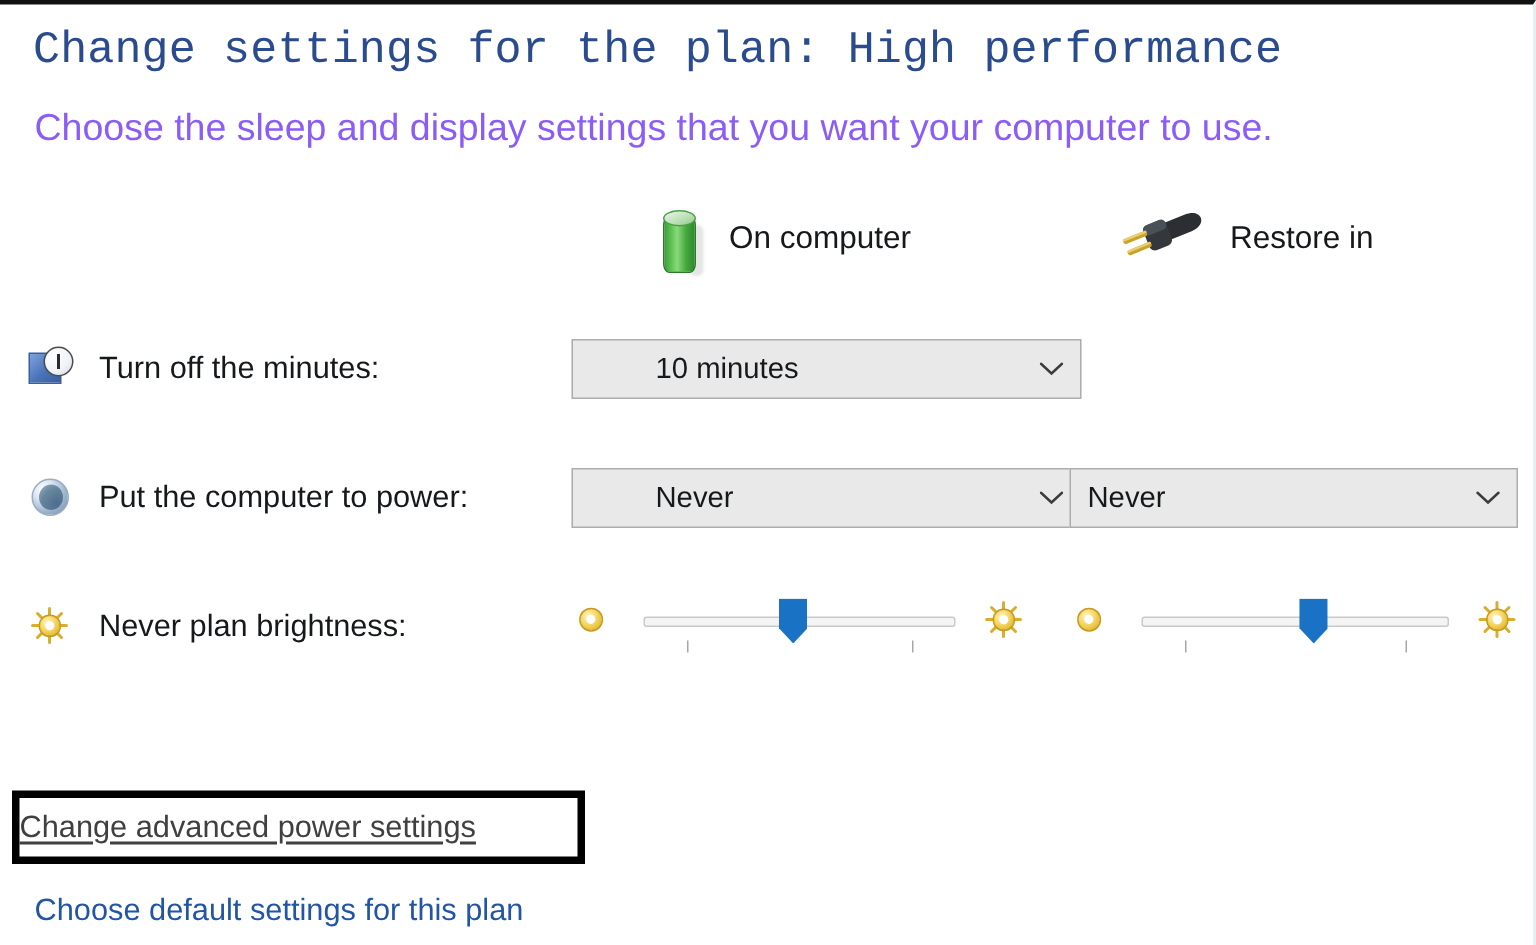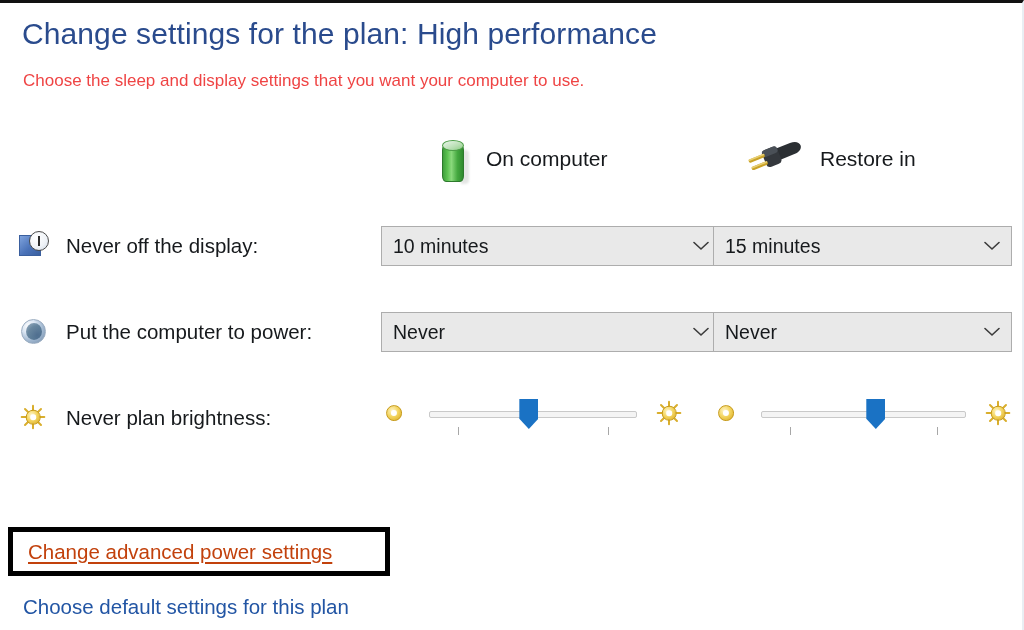"Change settings for the plan:" .page-title { font-family: none -> Liberation Mono, monospace }
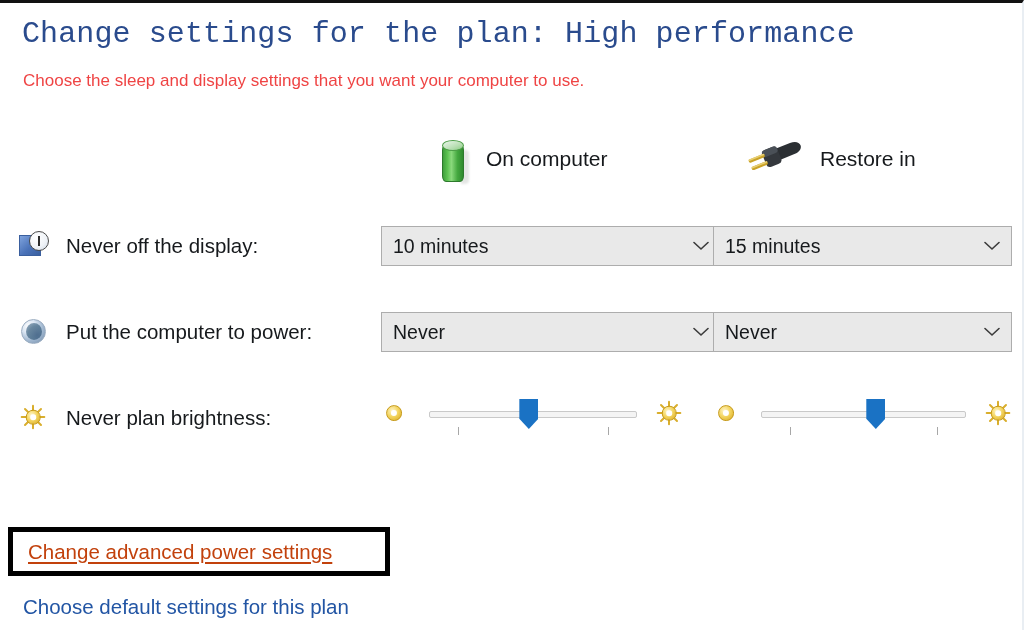"Choose the sleep and display" .page-subtitle { color: #ef4444 -> #8b5cf6; font-size: 17px -> 25px }
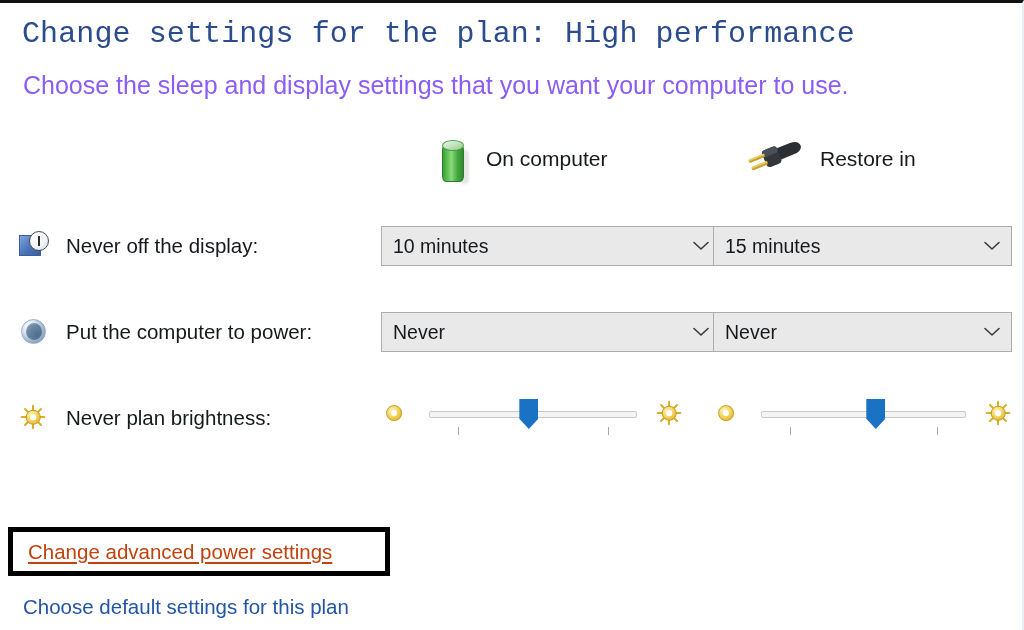"Never off the display:" div.row-label { text: Never off the display -> Turn off the minutes }
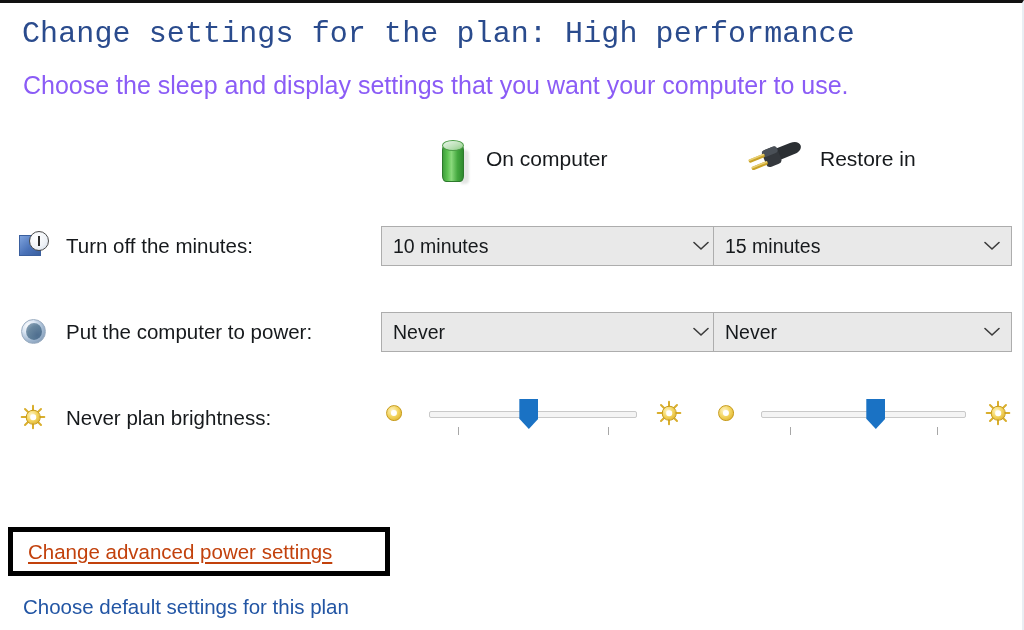"10 minutes" .combo.col-a { padding-left: none -> 44px }
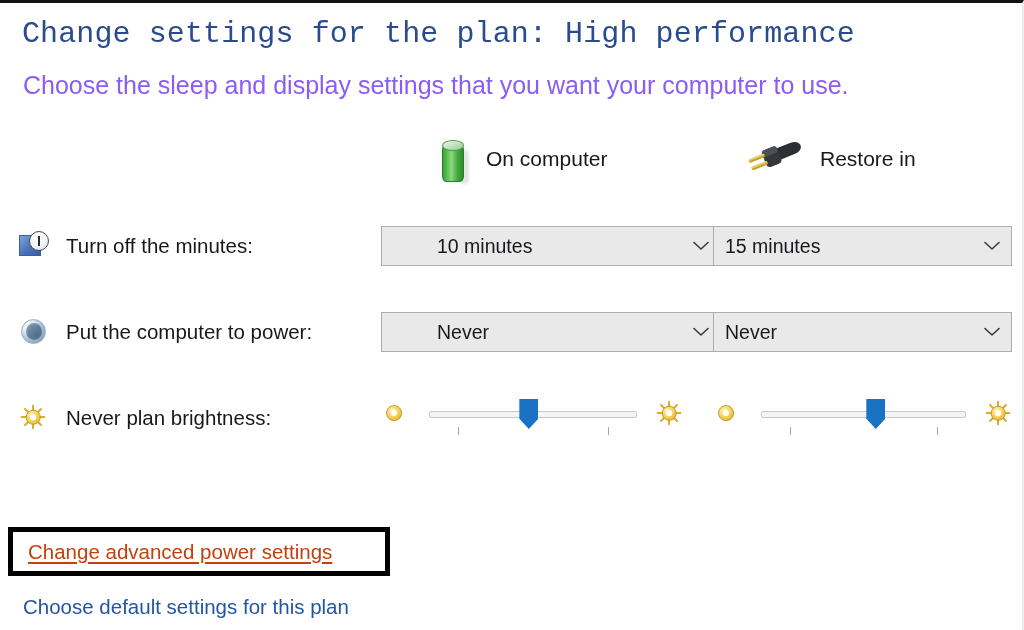"15 minutes" div.combo { html: <div> <div>15 minutes</div> <div> <svg> <path></path> </svg> </div> </div> -> none }
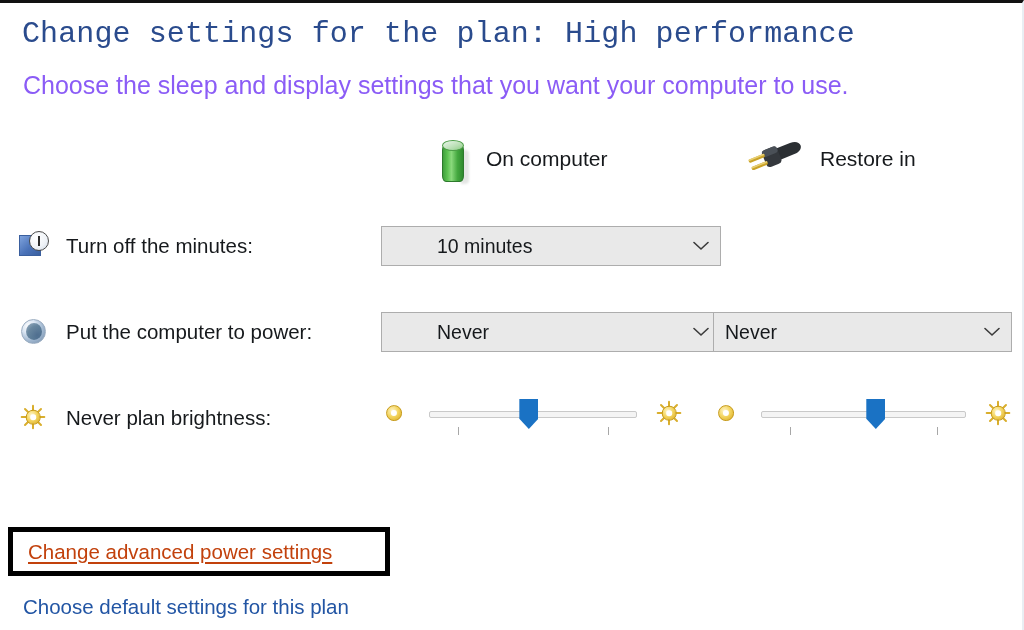"Change advanced power settings" .link-primary { color: #c2410c -> #404040; padding-left: 15px -> none }
